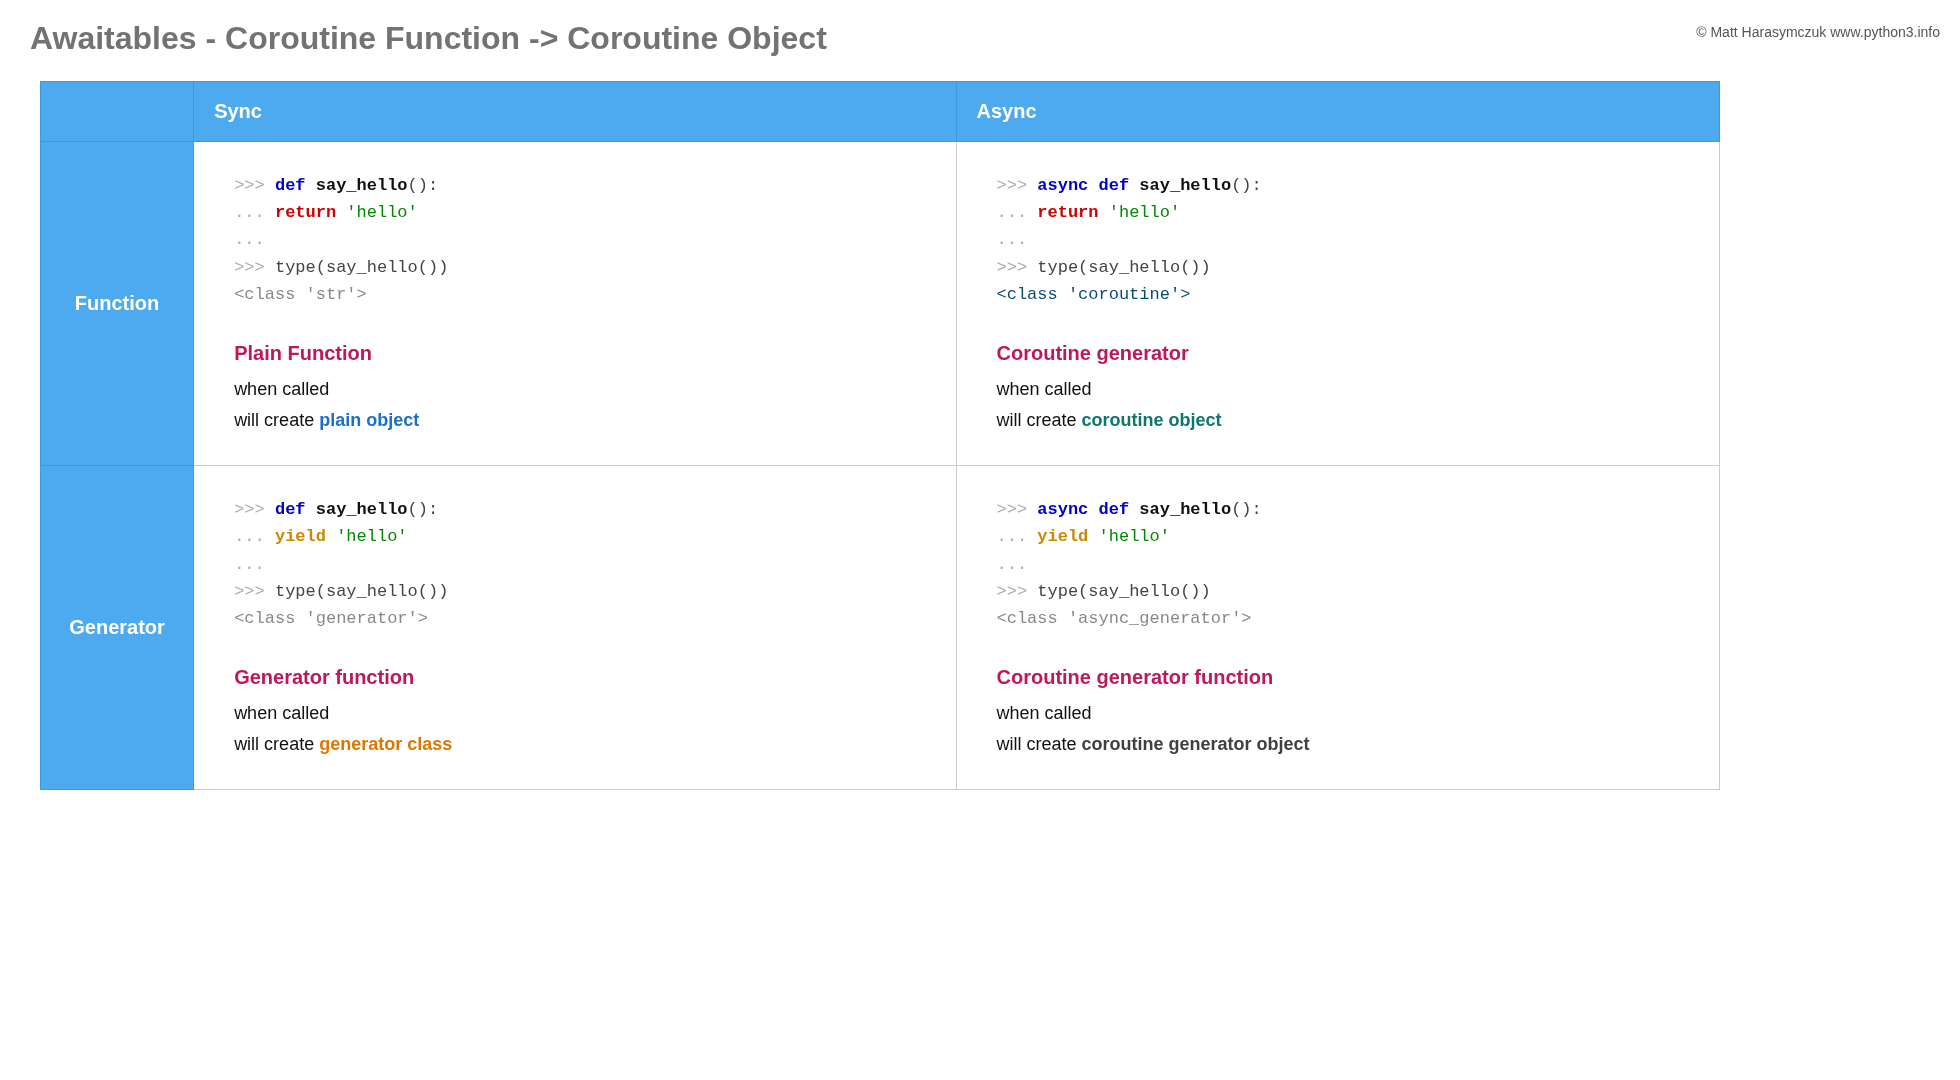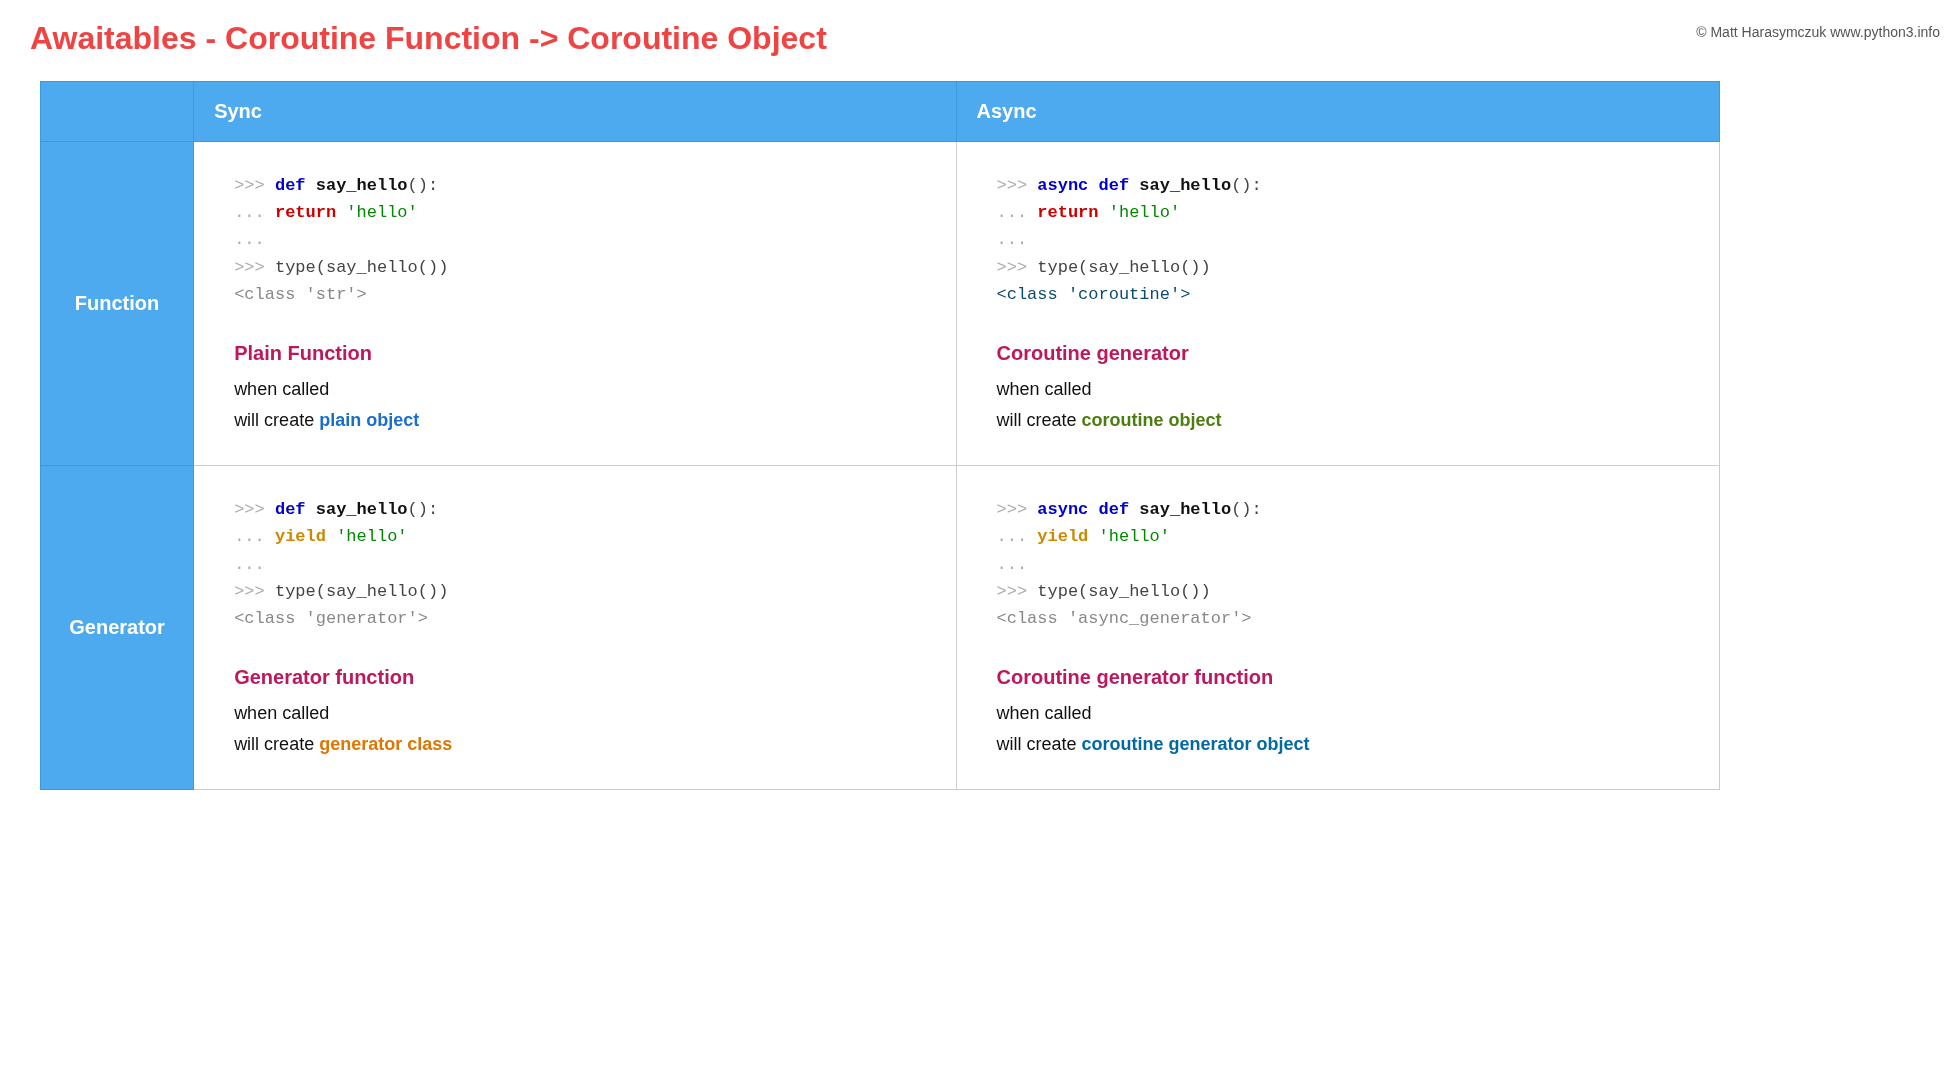"Awaitables - Coroutine Function ->" .page-title { color: #ef4444 -> #737373 }
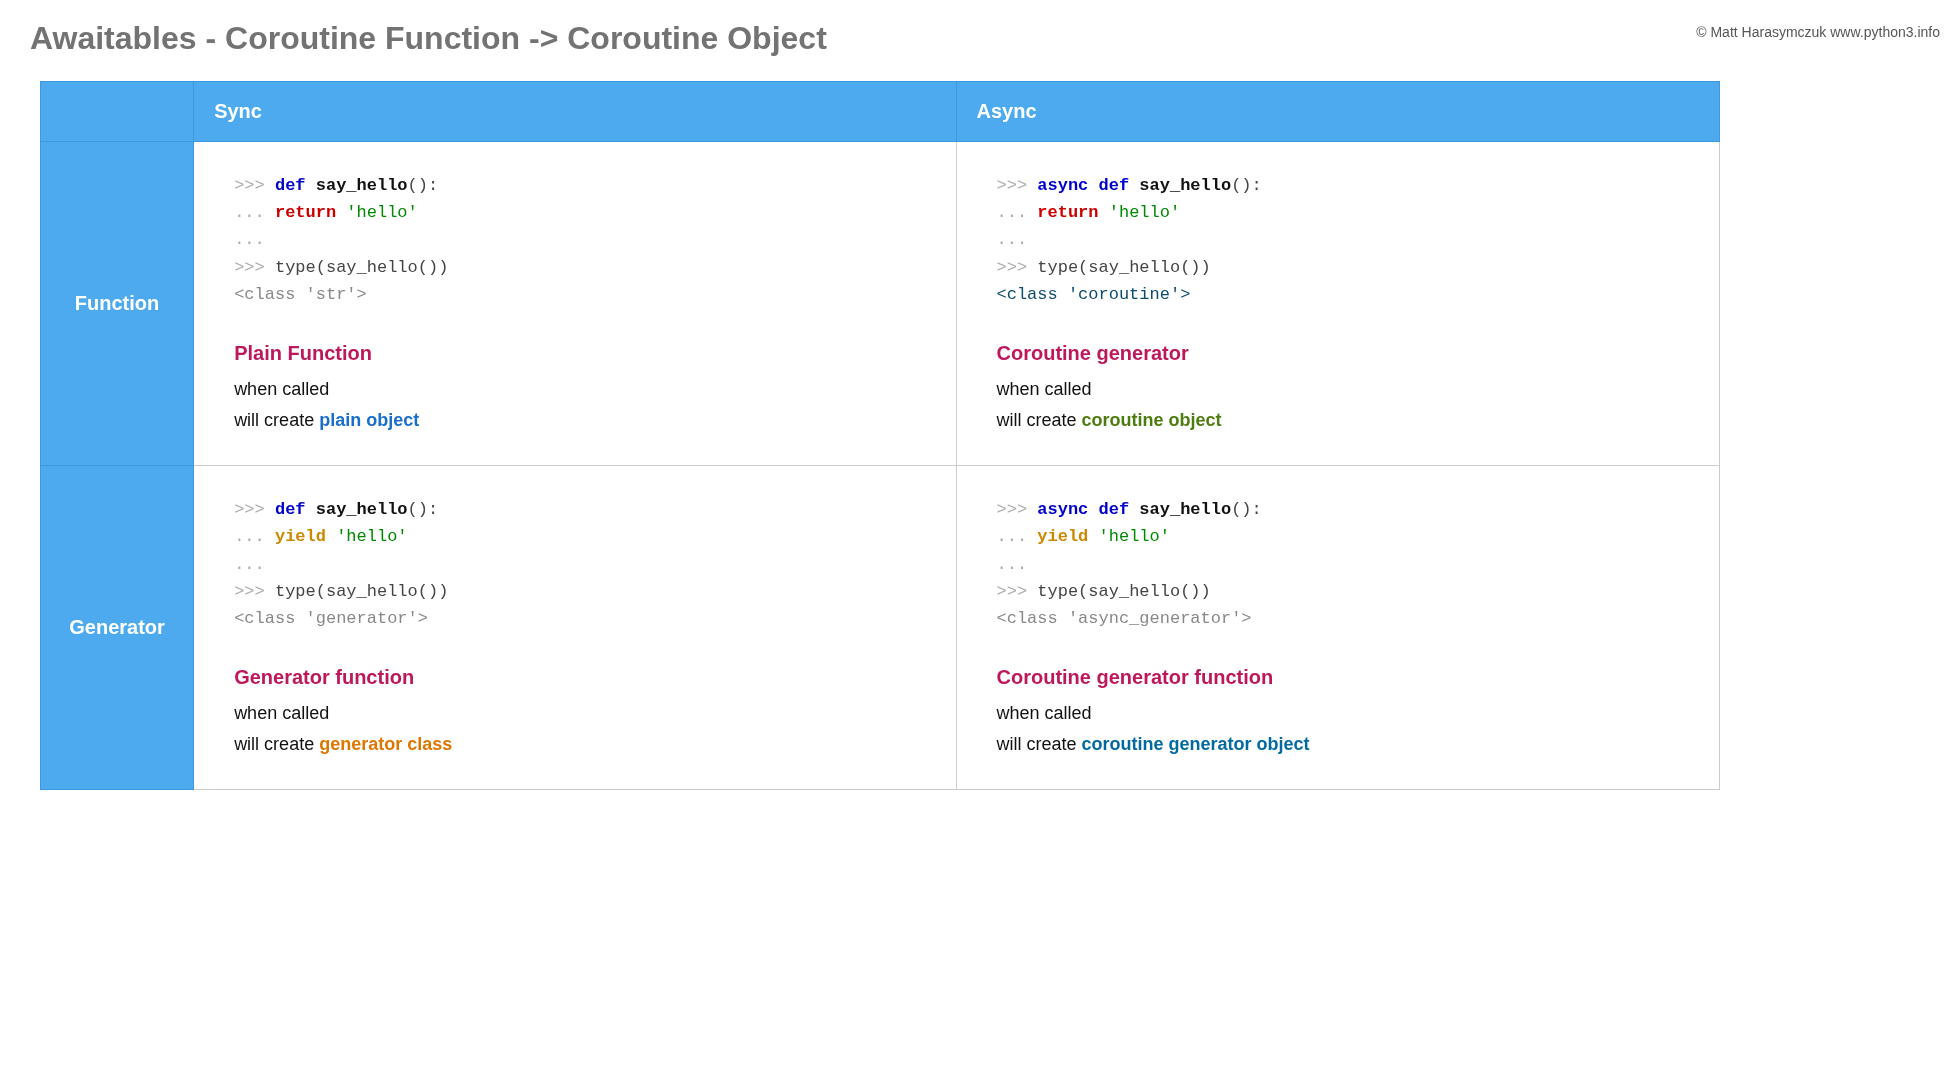"coroutine object" span { color: #4d7c0f -> #0f766e }
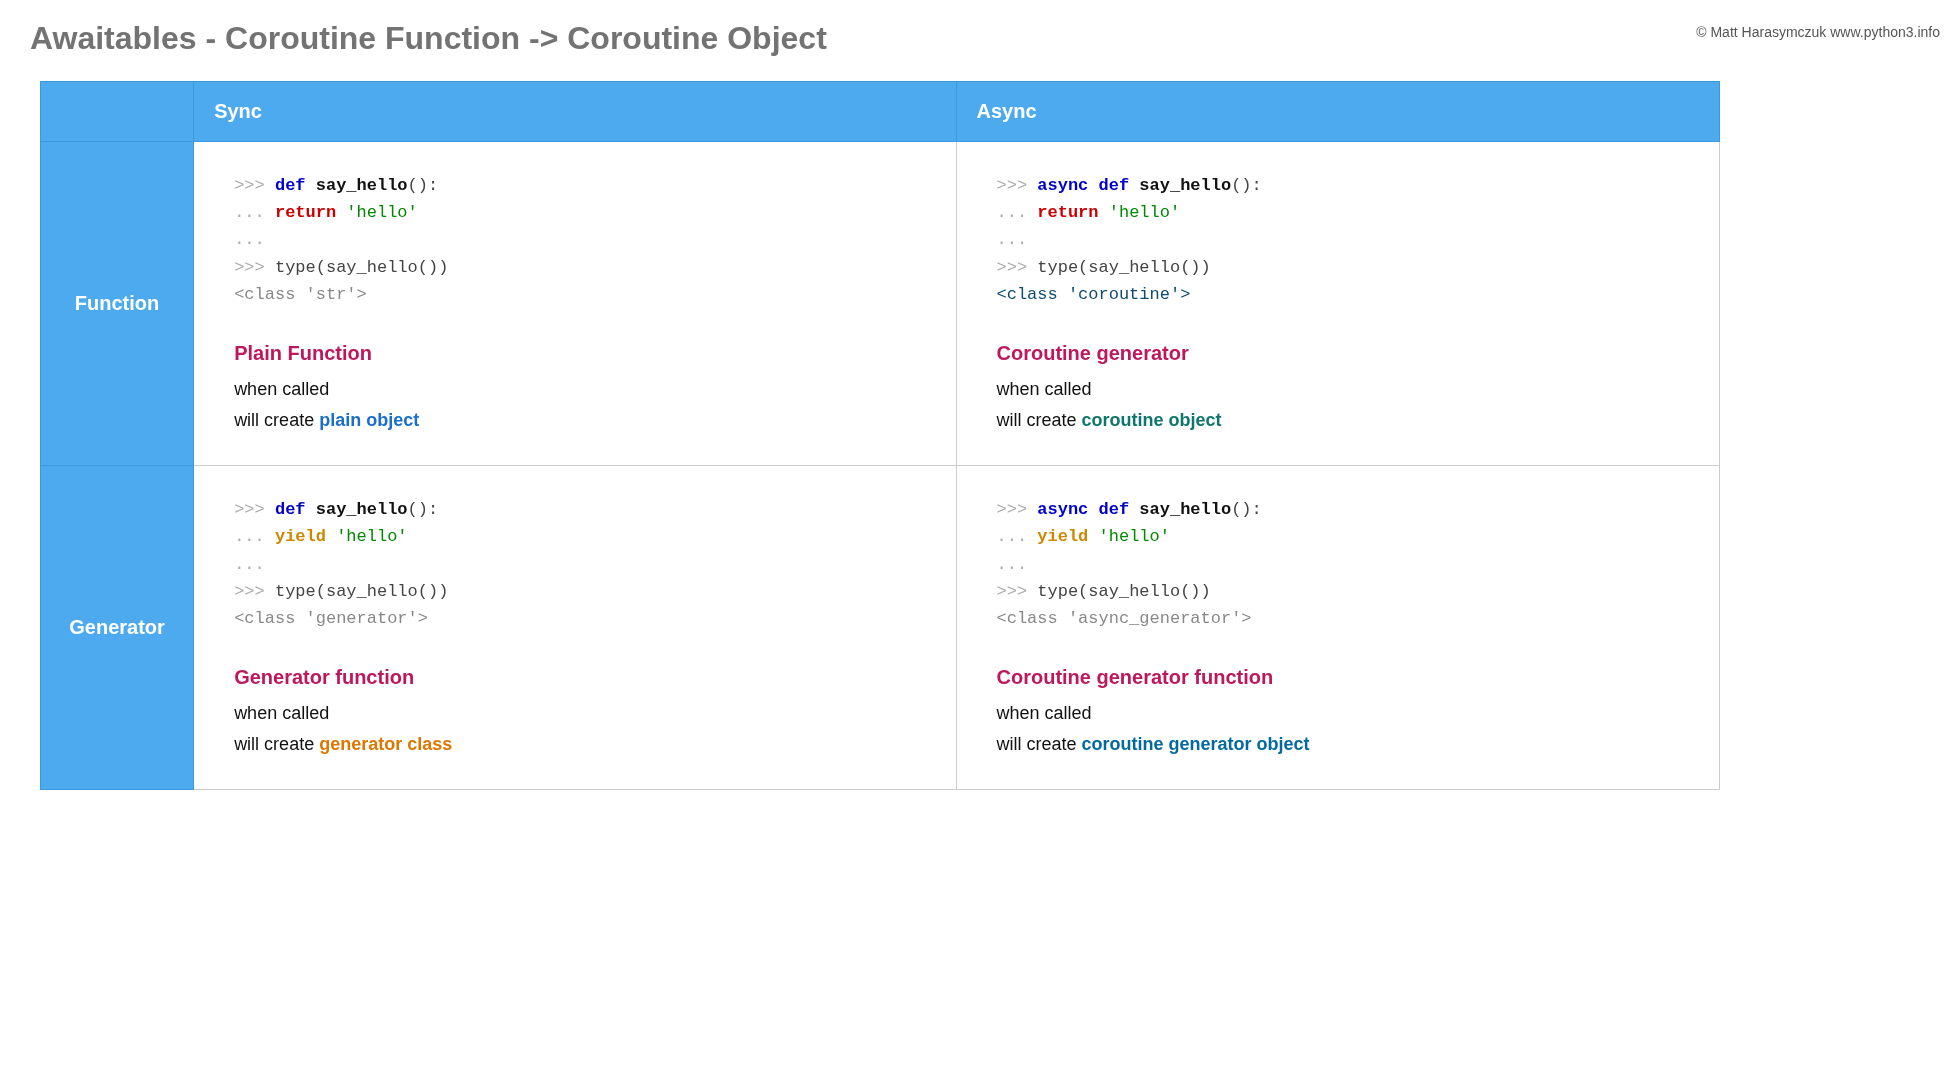"coroutine generator object" span { color: #0369a1 -> #404040 }
